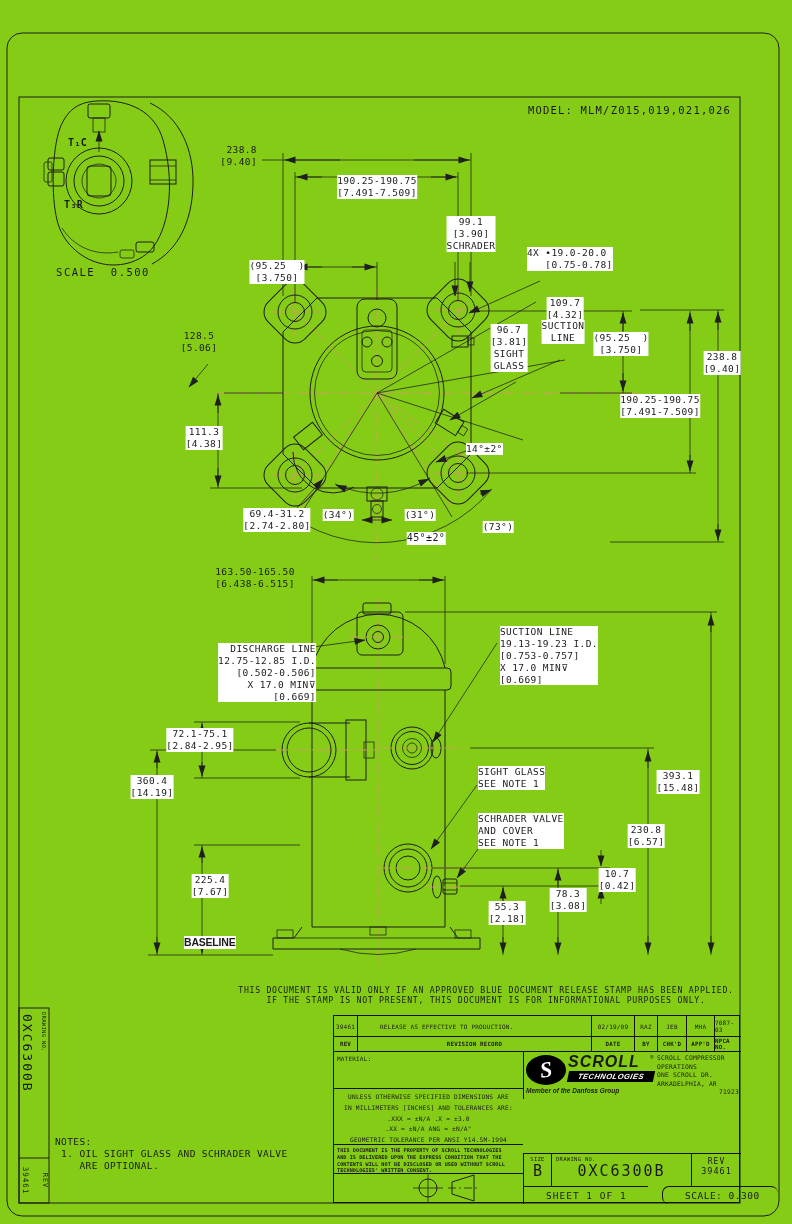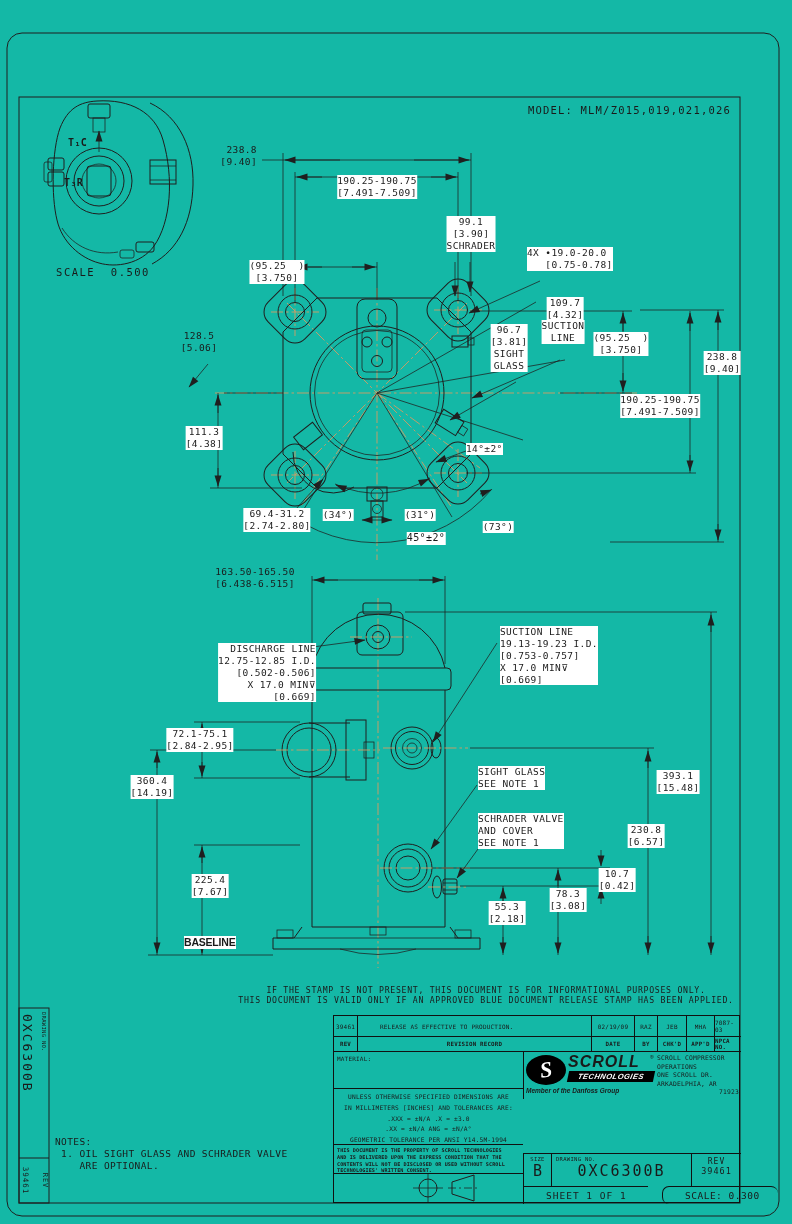"MODEL: MLM/Z015,019,021,026" #page { background: #14b8a6 -> #84cc16 }
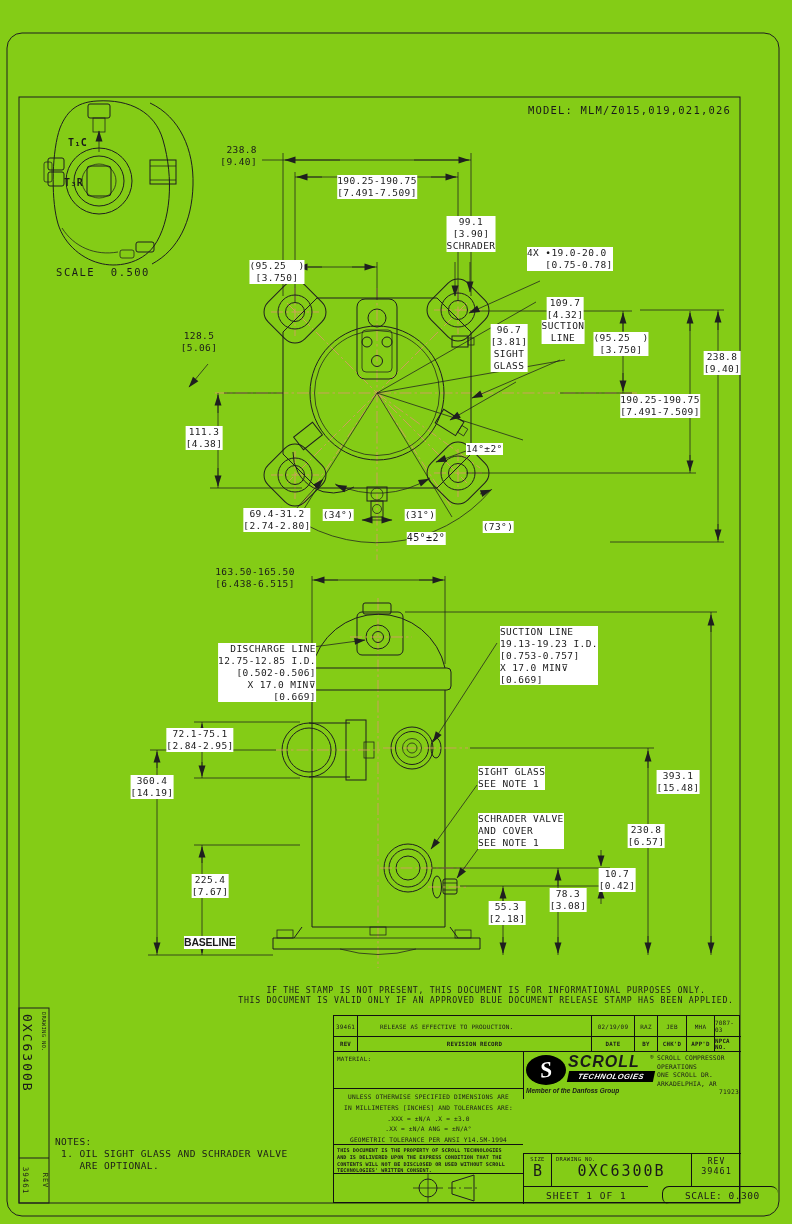"T₃R" div.ann { top: 177px -> 199px }
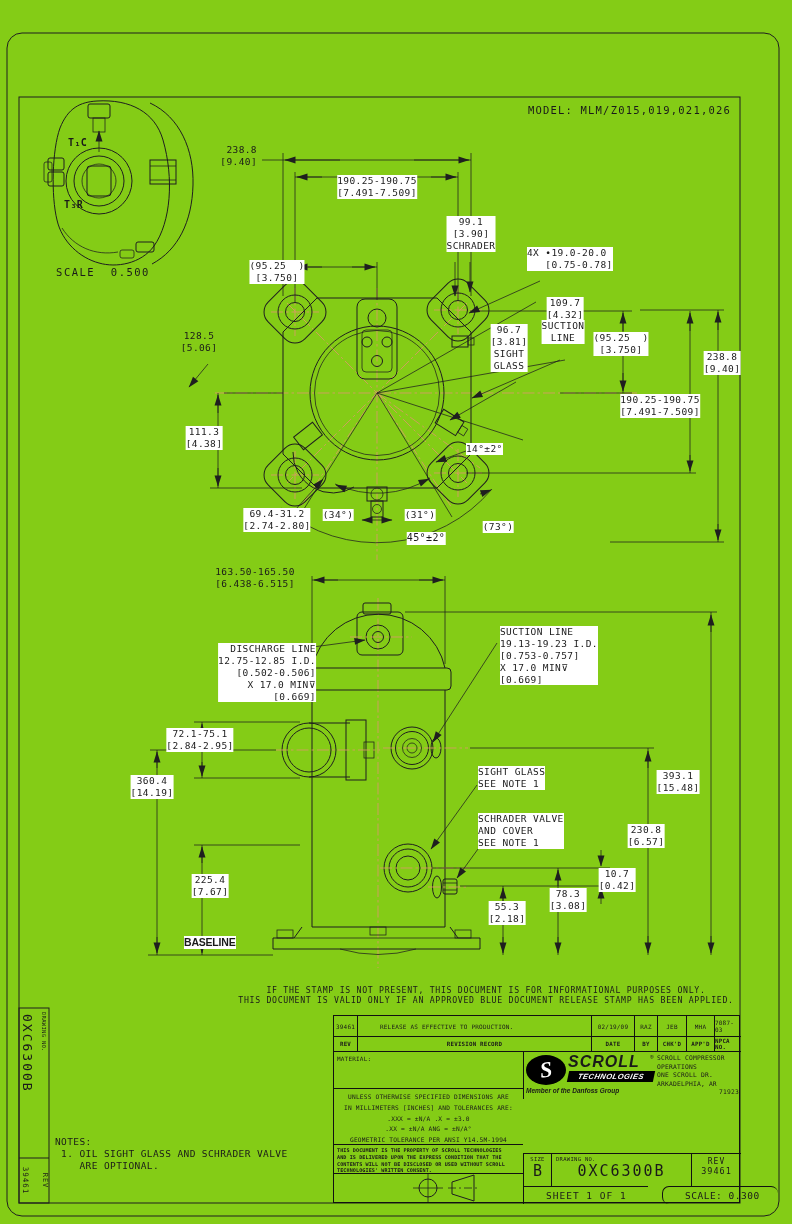"IF THE STAMP IS NOT" div { order: before "THIS DOCUMENT IS VALID ONLY" -> after "THIS DOCUMENT IS VALID ONLY" }
